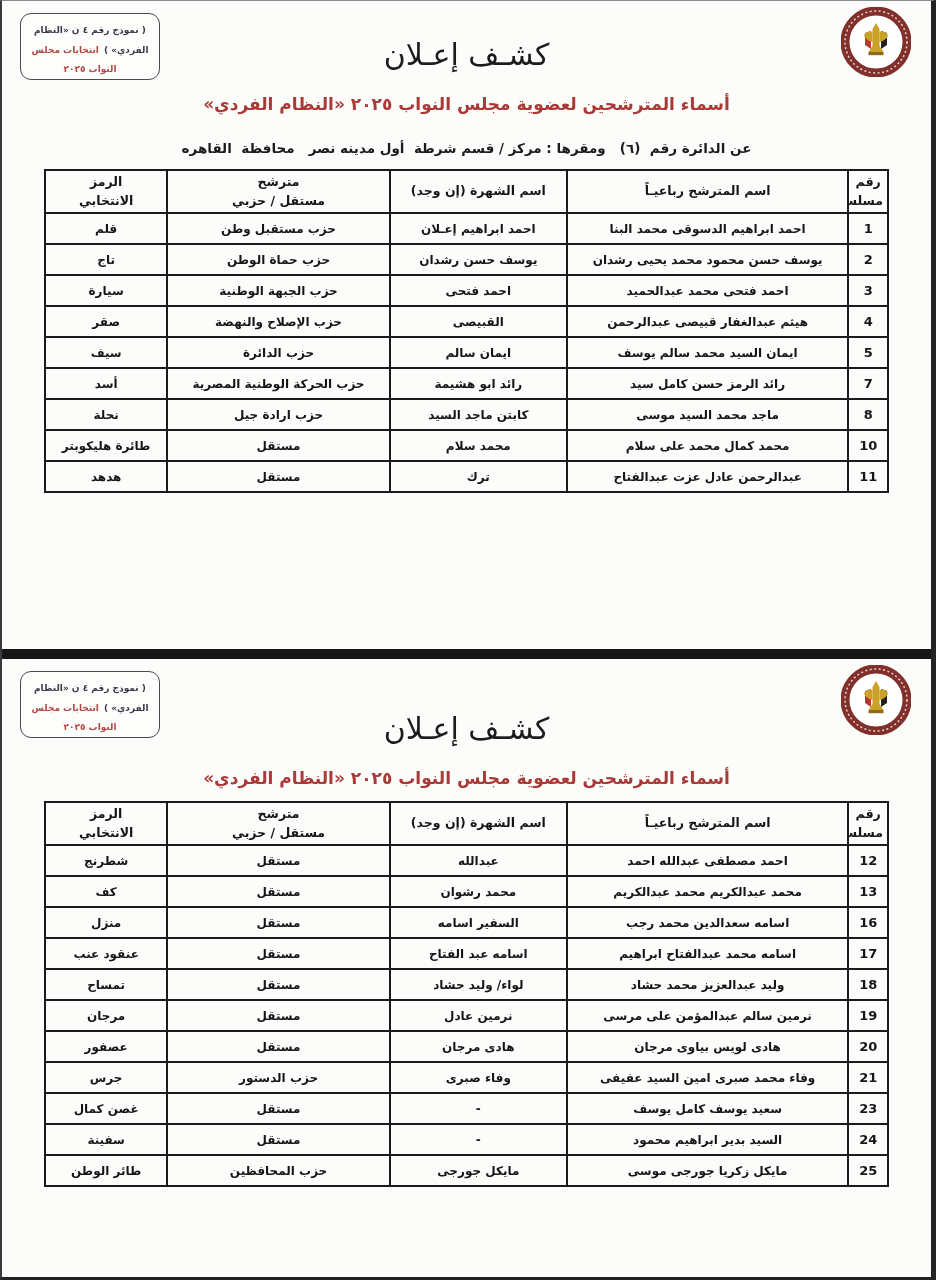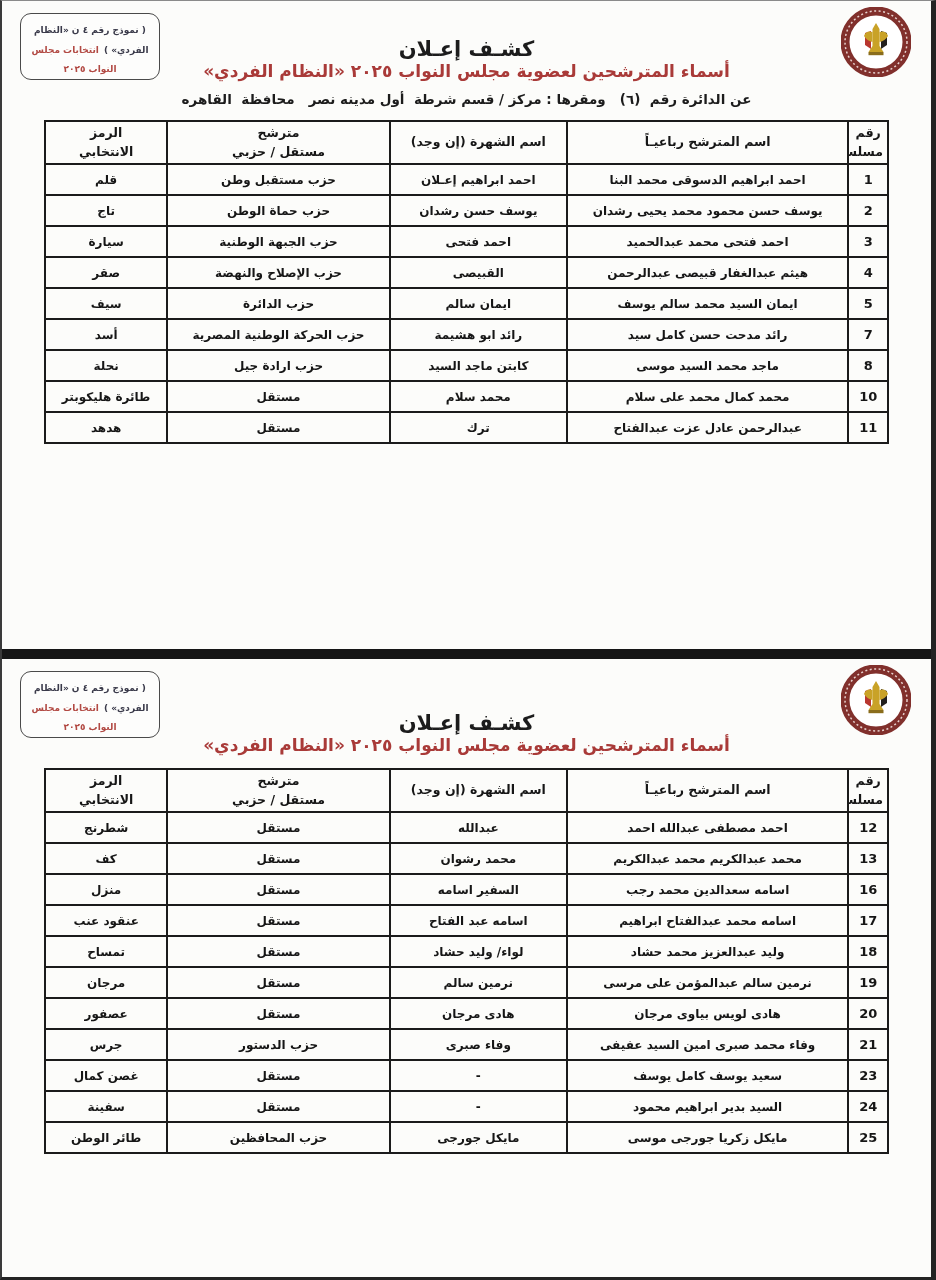"كشـف إعـلان" .doc-title { font-size: 21px -> 30px; font-weight: bold -> normal }
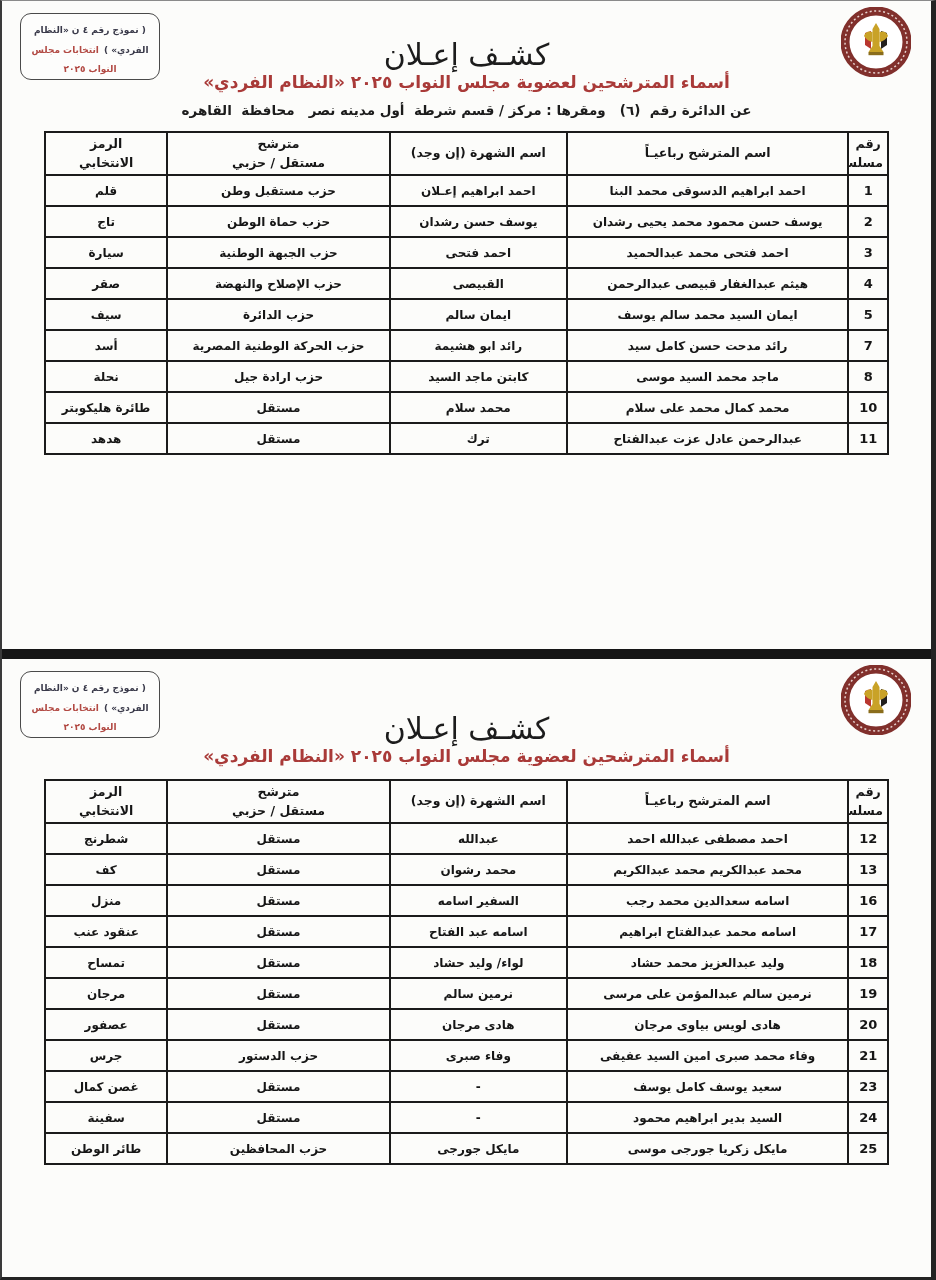"أسماء المترشحين لعضوية مجلس النواب" .doc-subtitle { margin-top: 0 -> 22px }
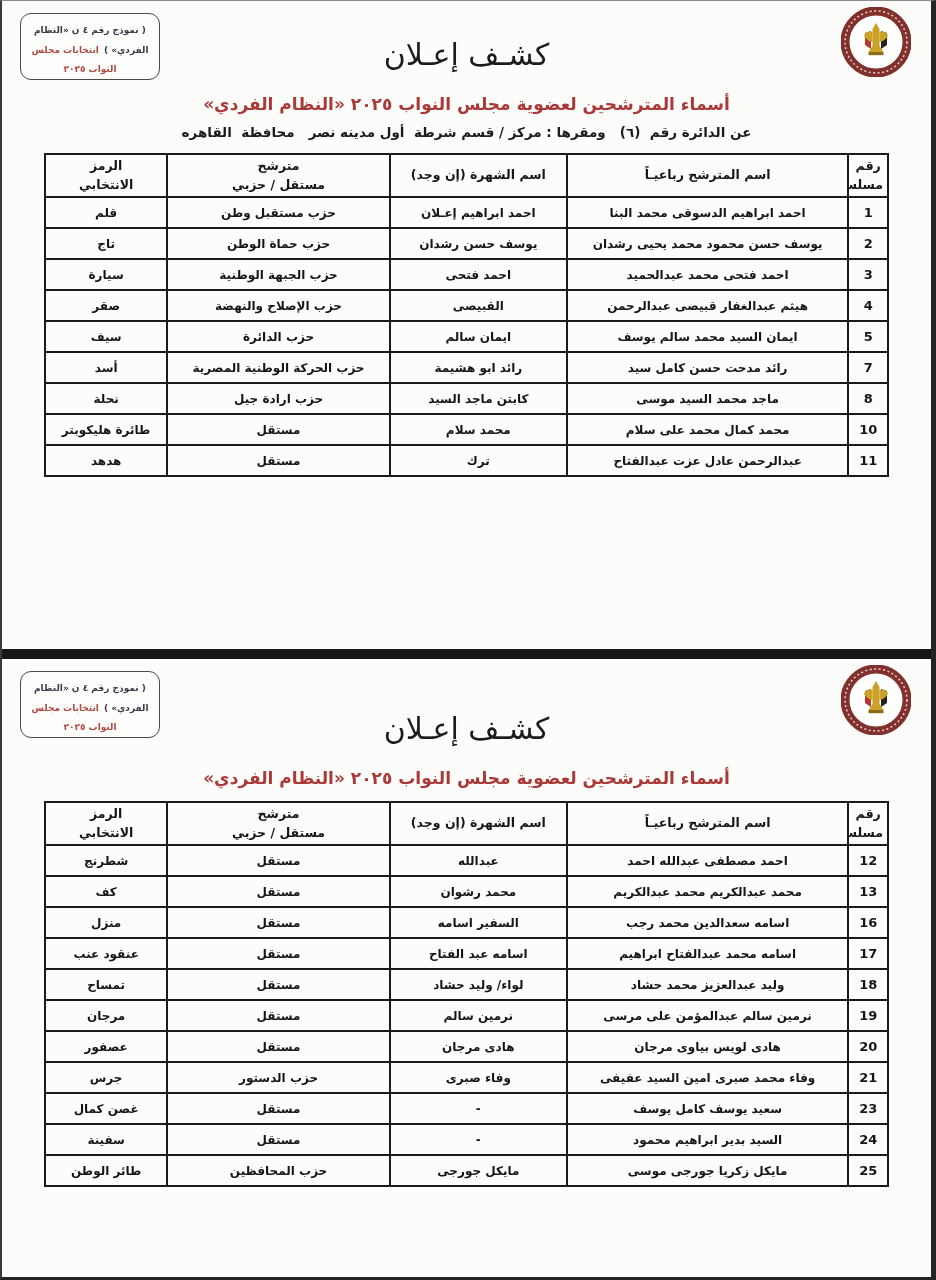"عن الدائرة رقم (٦) ومقرها" .district-line { margin-top: 10px -> 26px }
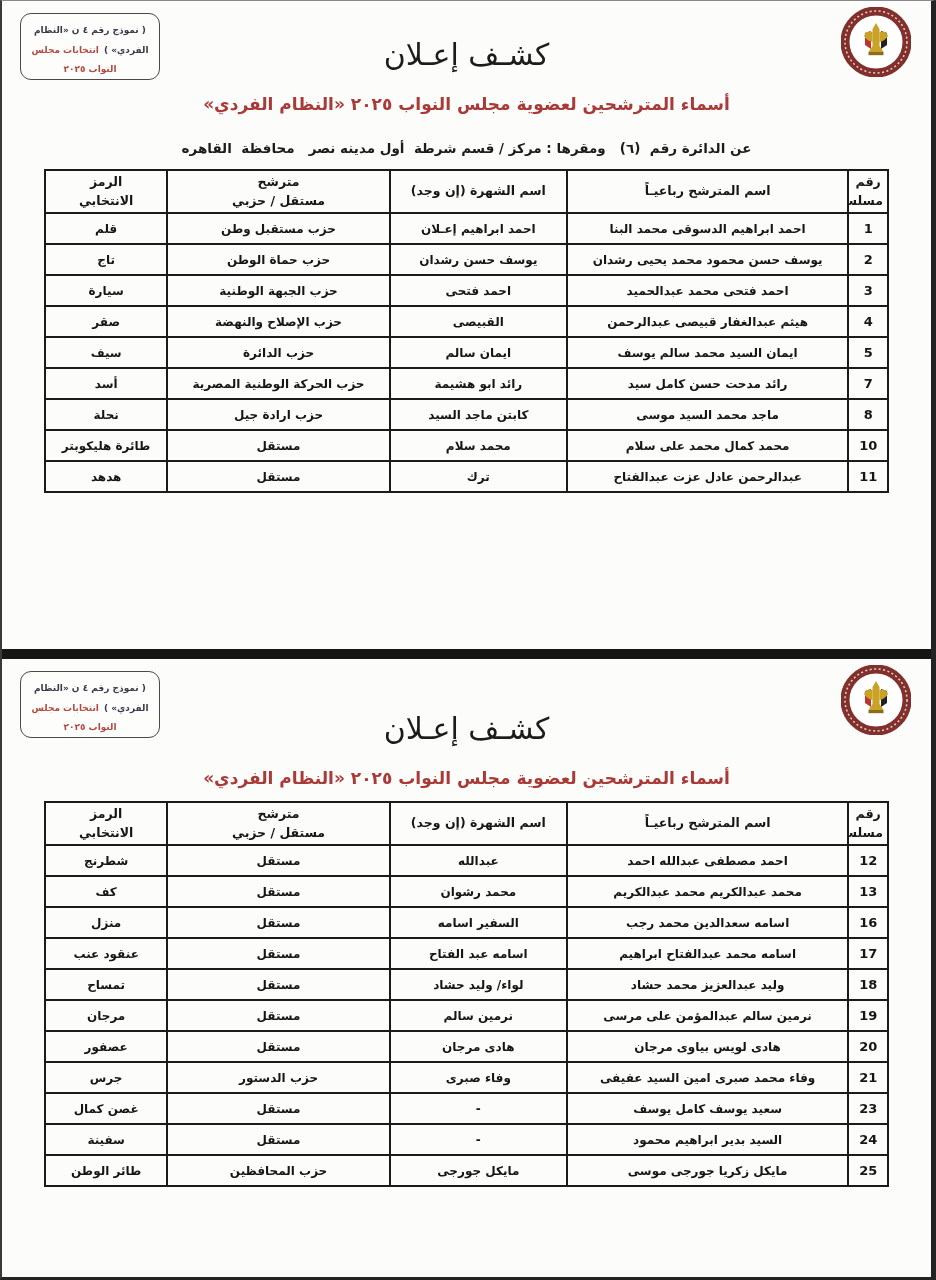"رائد مدحت حسن كامل سيد" td.c-name { text: مدحت -> الرمز }
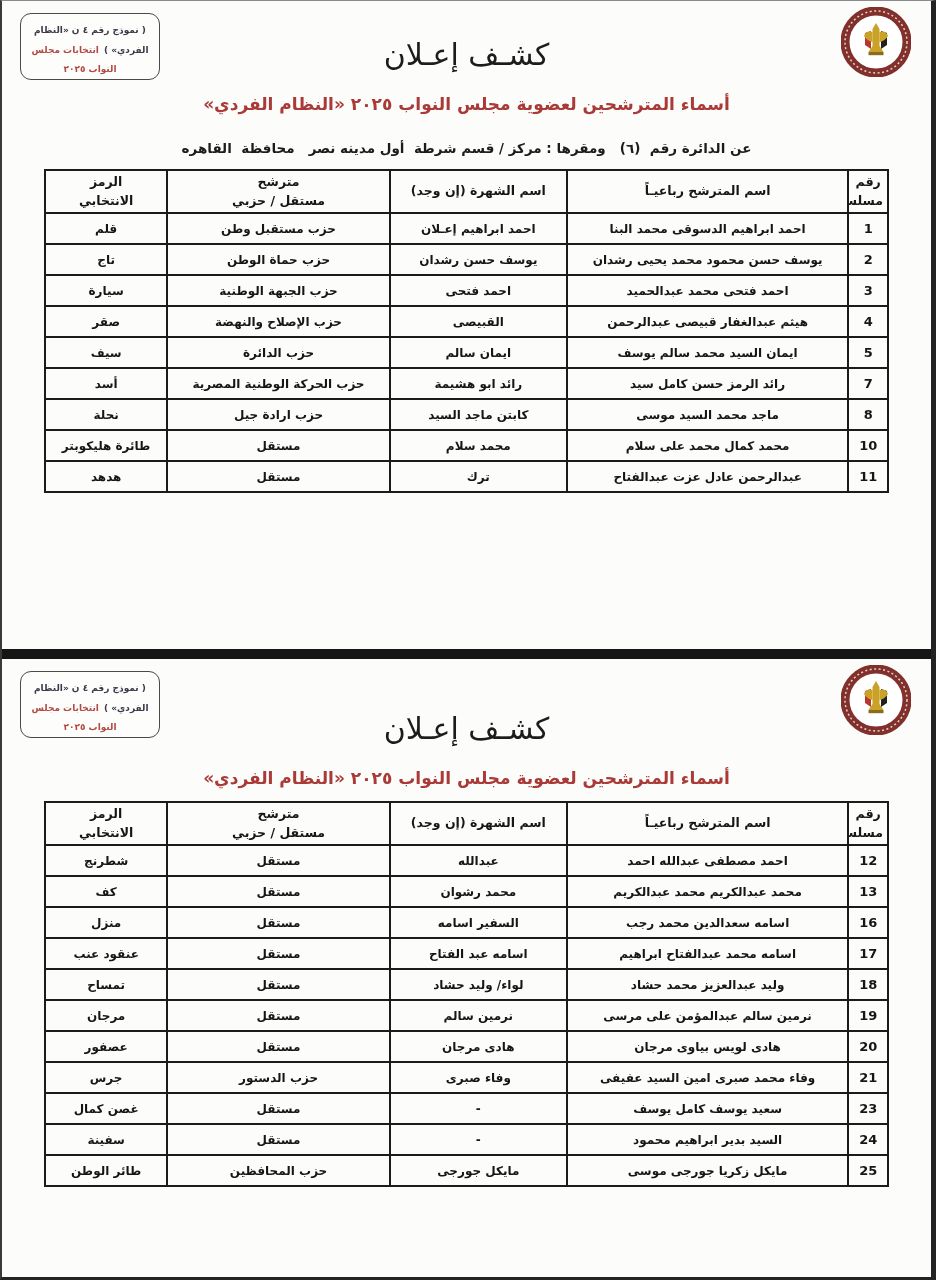"نرمين سالم" td.c-shohra { text: سالم -> عادل }
